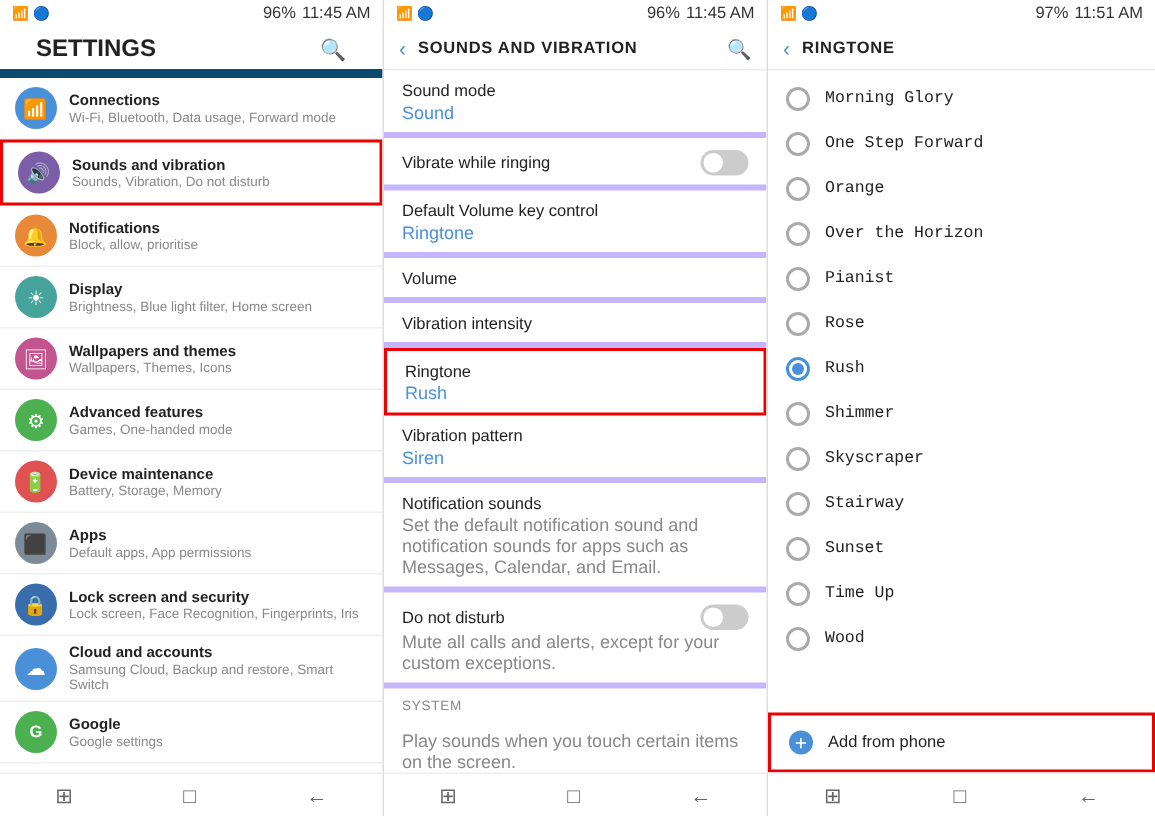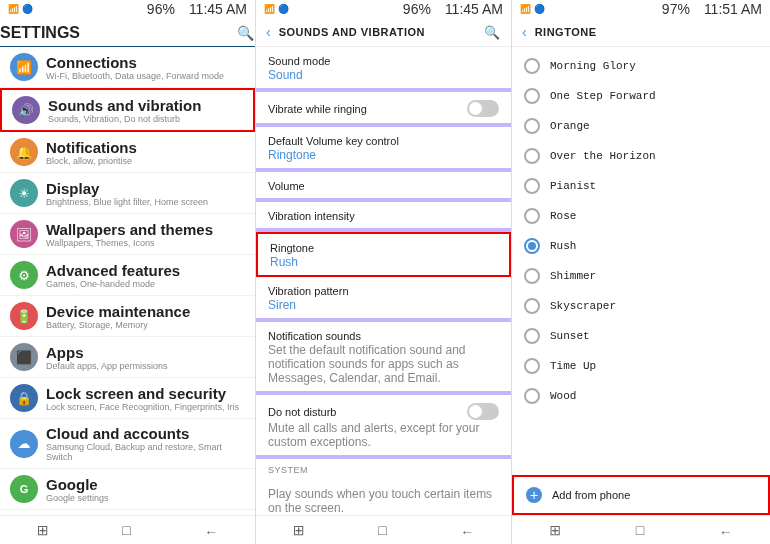"96%" .status-right { font-size: 14px -> 11px; gap: 14px -> 4px }
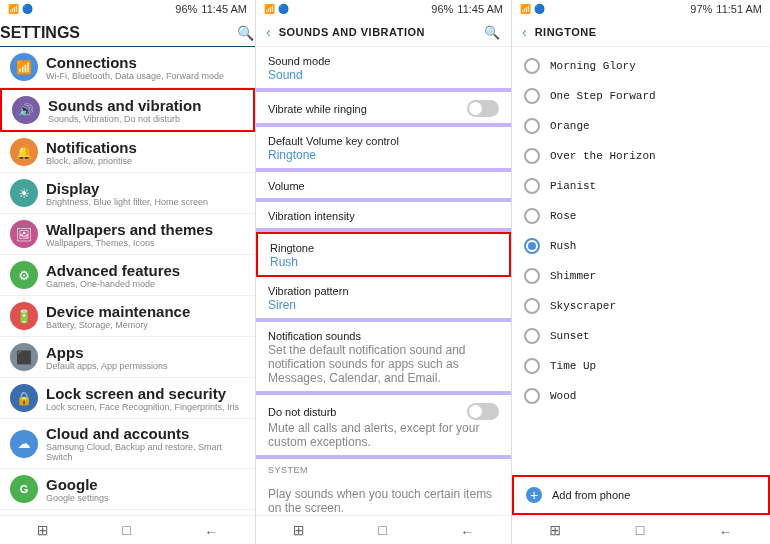"SETTINGS" .panel1-header { border-bottom: 1px solid #0c4a6e -> 6px solid #0c4a6e; padding: 6px 0 4px -> 6px 24px 4px }
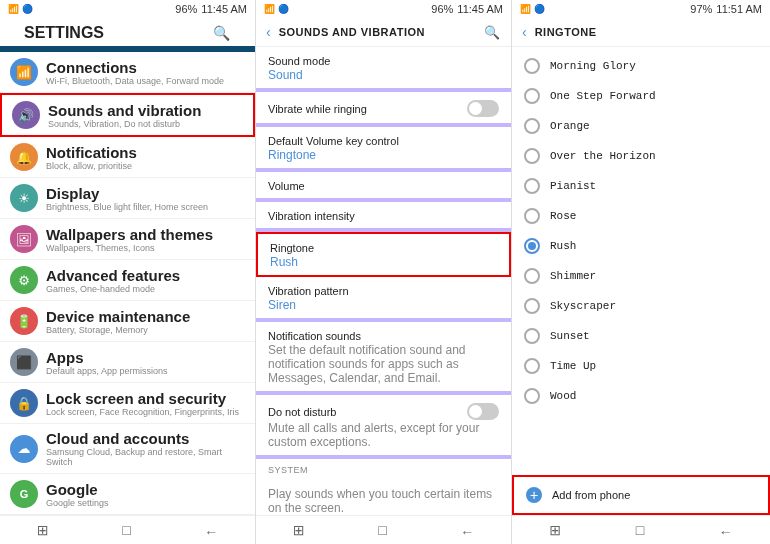"Connections" .settings-item-text .title { font-size: 15px -> 10px }
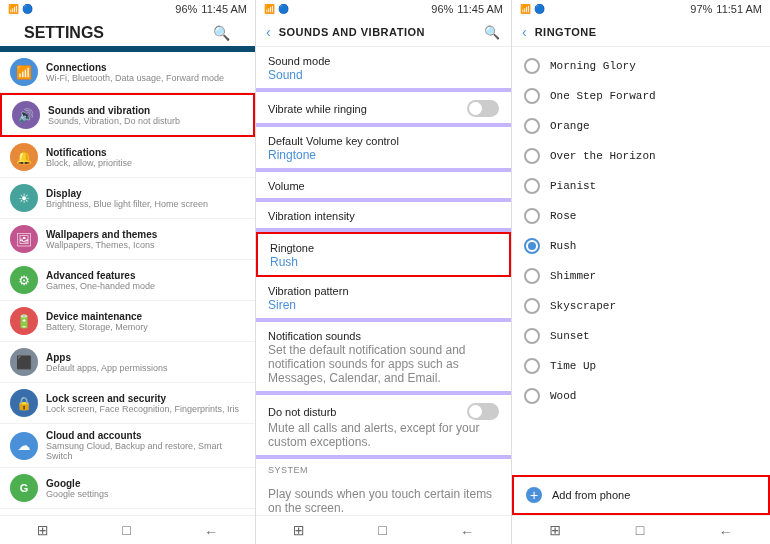"Stairway" div.ringtone-item { html: none -> <div> <div></div> <span>Stairway</span> </div> }
